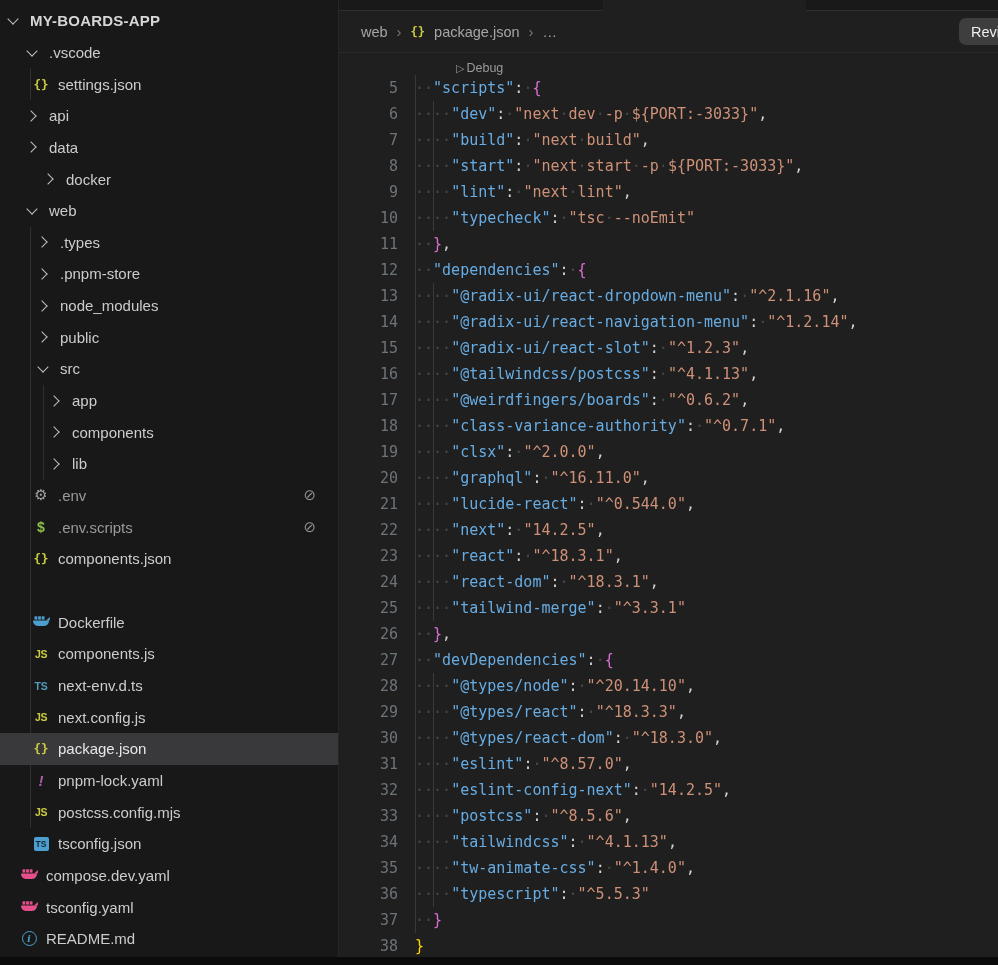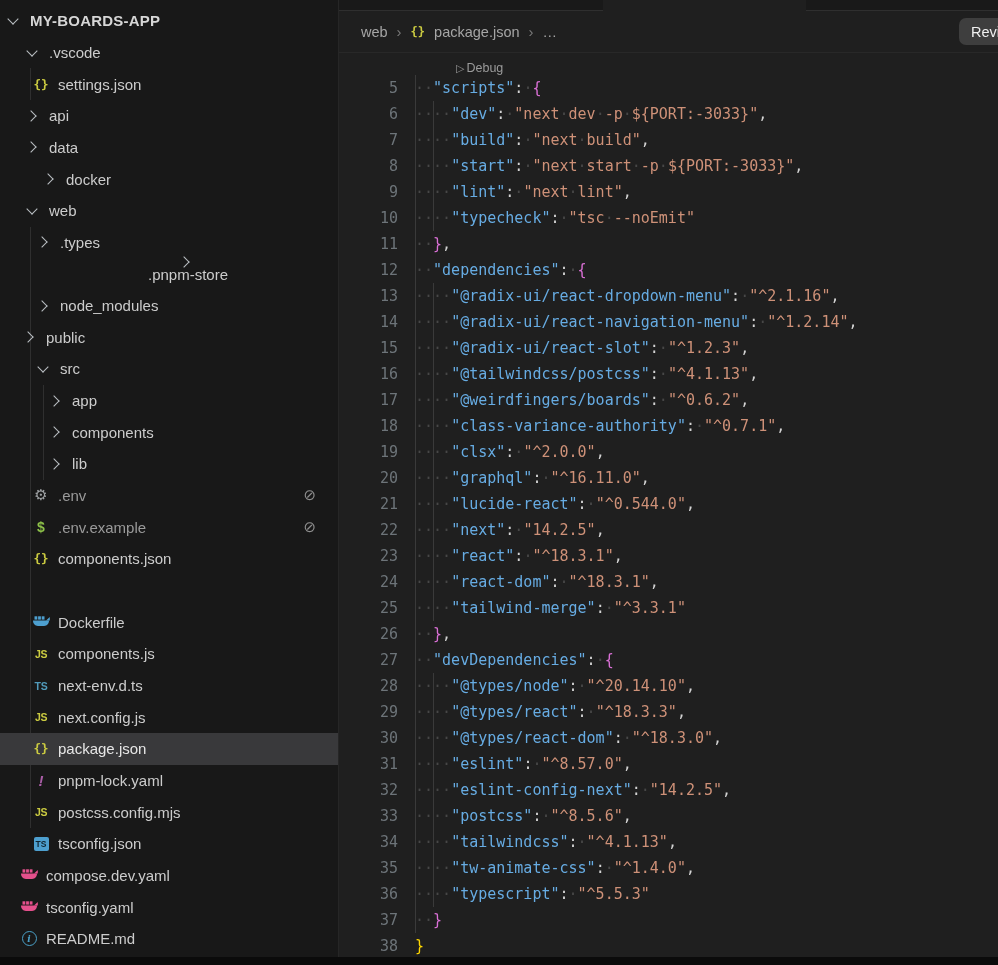".pnpm-store" div.trow { flex-direction: column -> none }
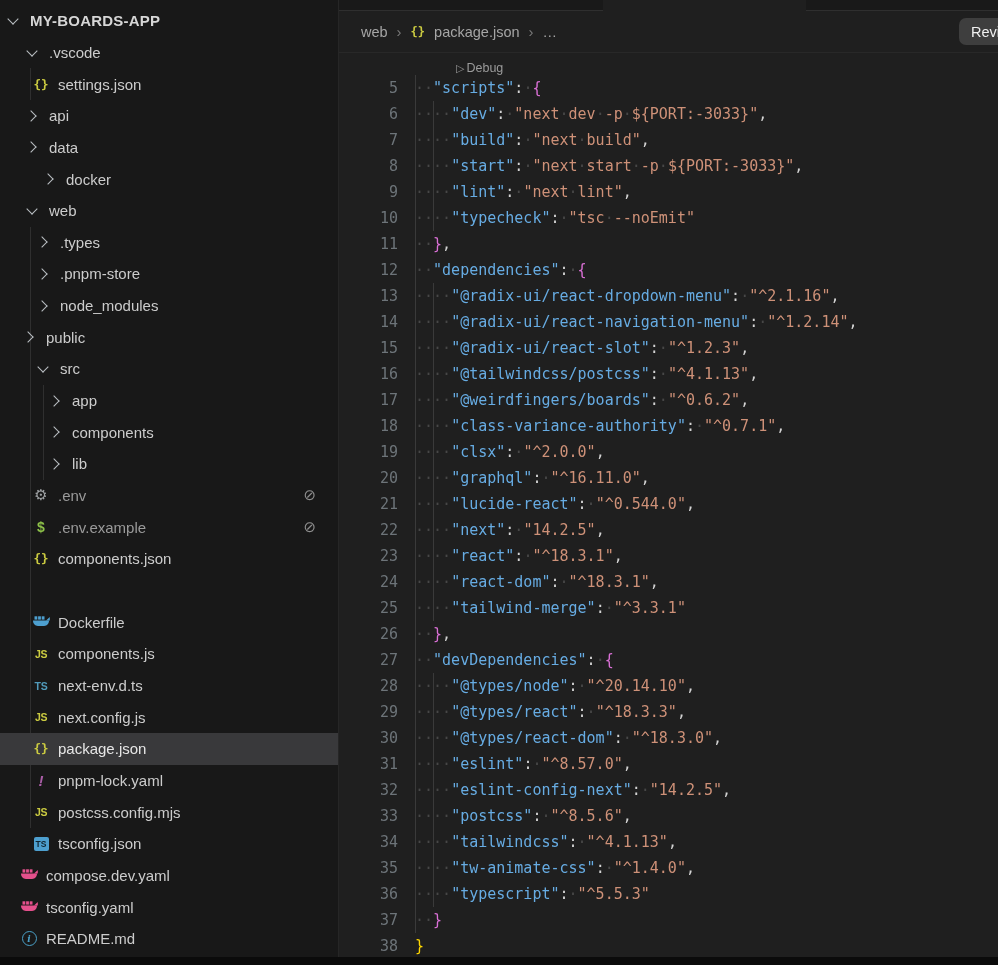"public" div.trow { padding-left: 18px -> 32px }
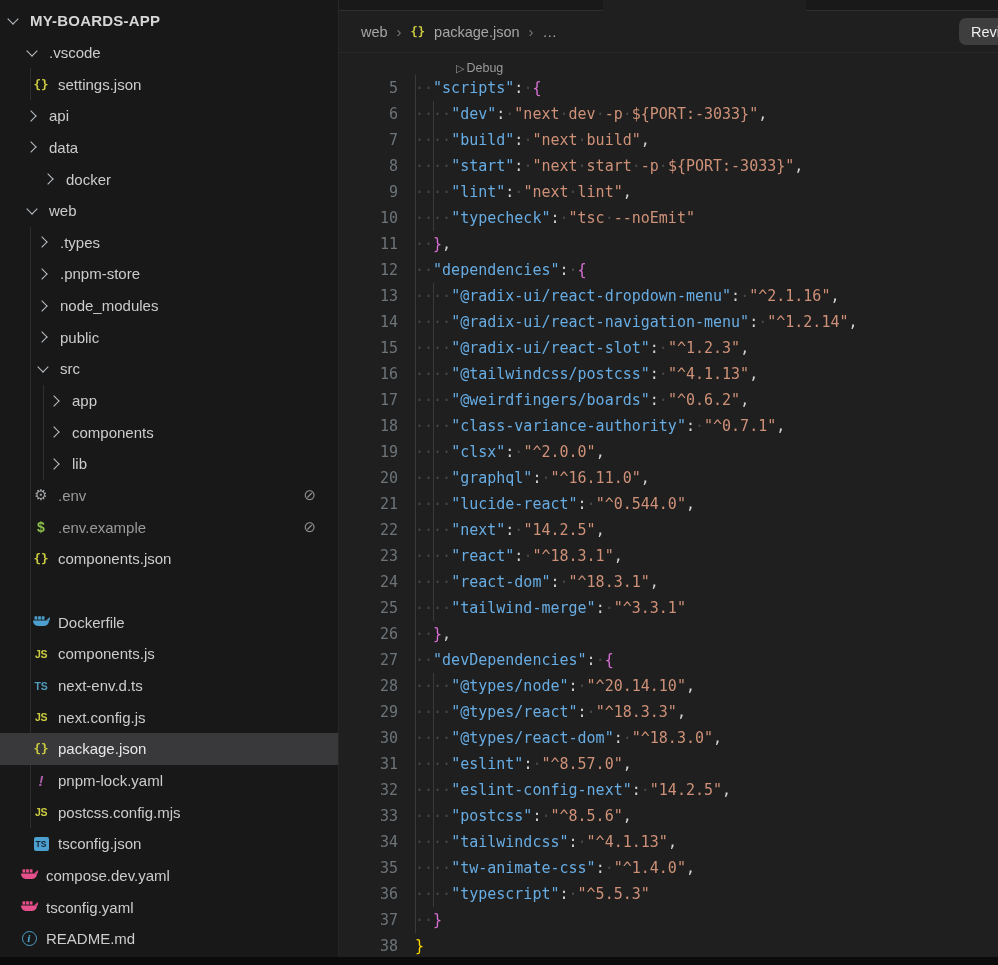".env.example" span.tlabel { text: .env.example -> .env.scripts }
